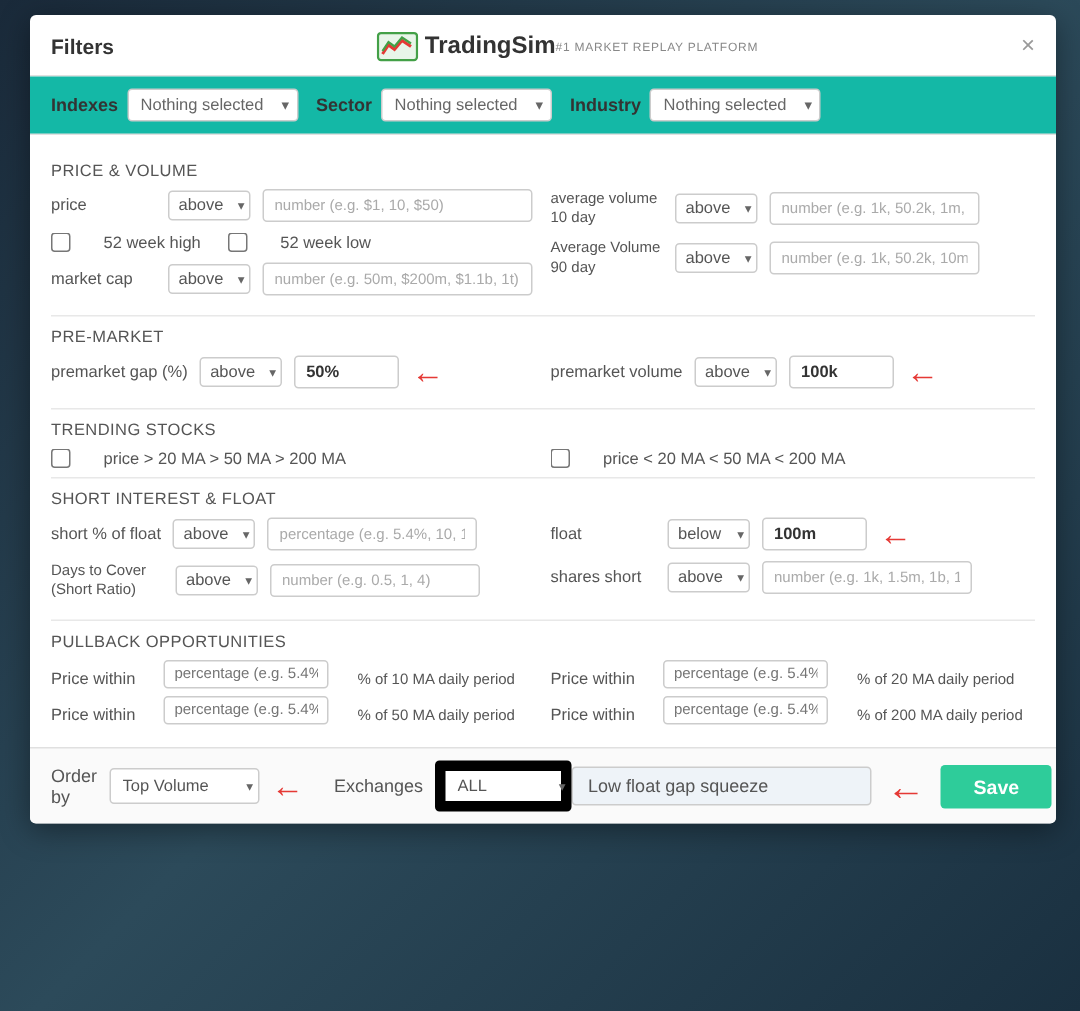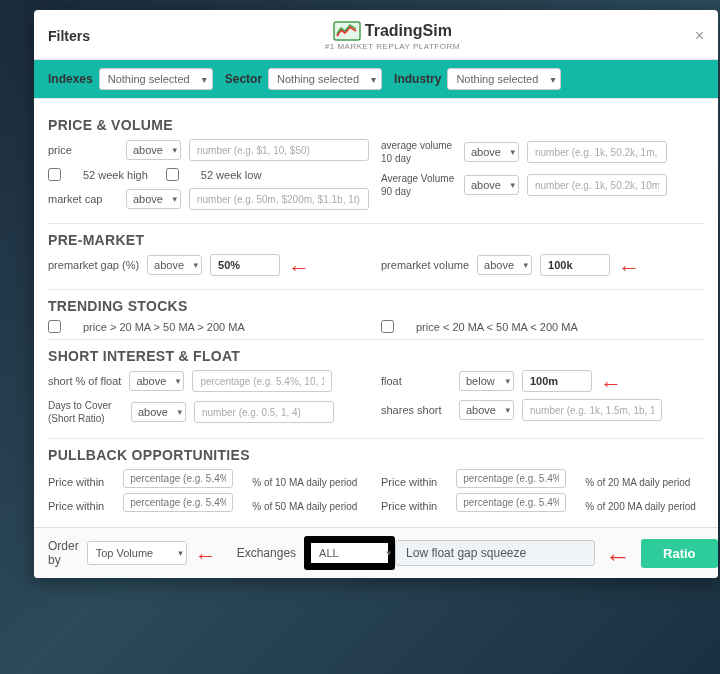"Filters" .modal { left: 34px -> 20px }
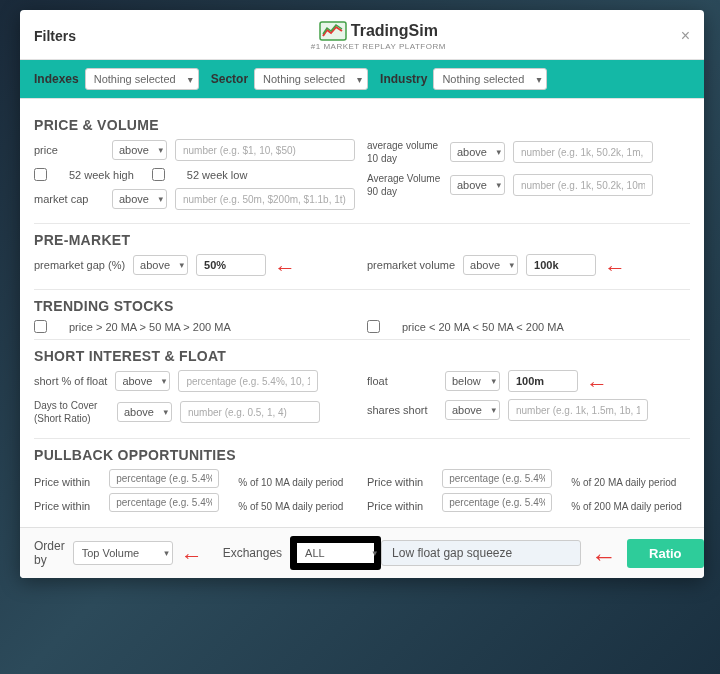"TradingSim" .logo-area { flex-direction: column -> row }
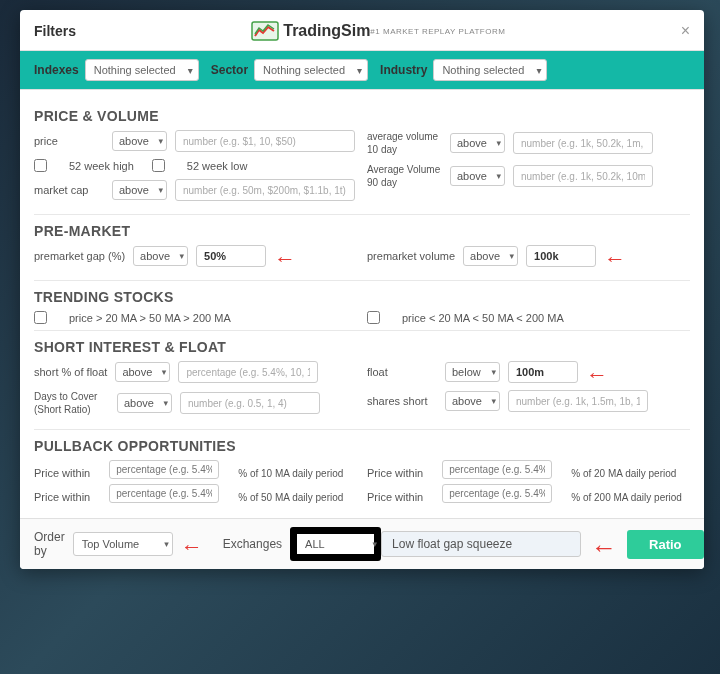"PRICE & VOLUME" .section-title { font-size: 14px -> 11px; font-weight: bold -> normal }
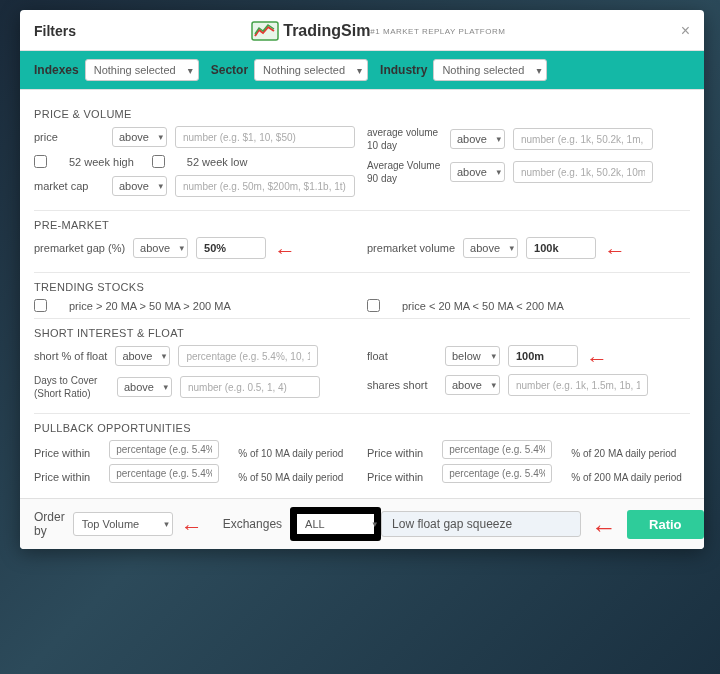"Ratio" button.save-btn { text: Ratio -> Save }
